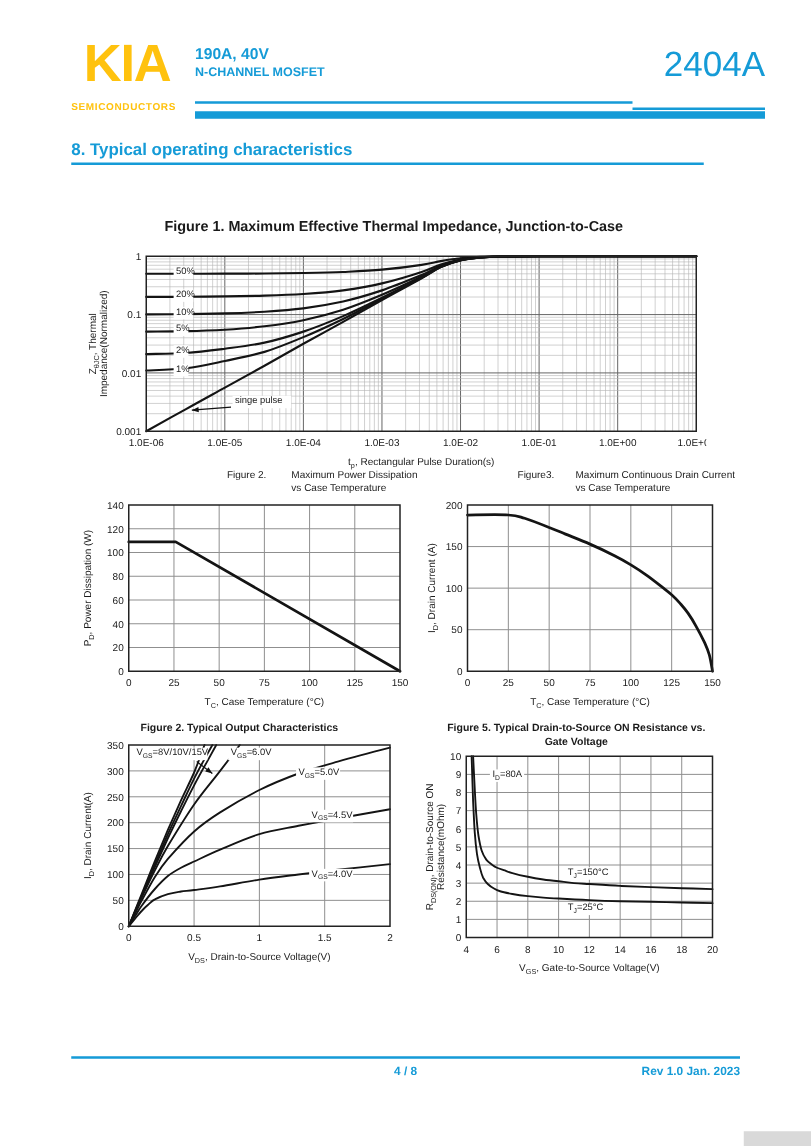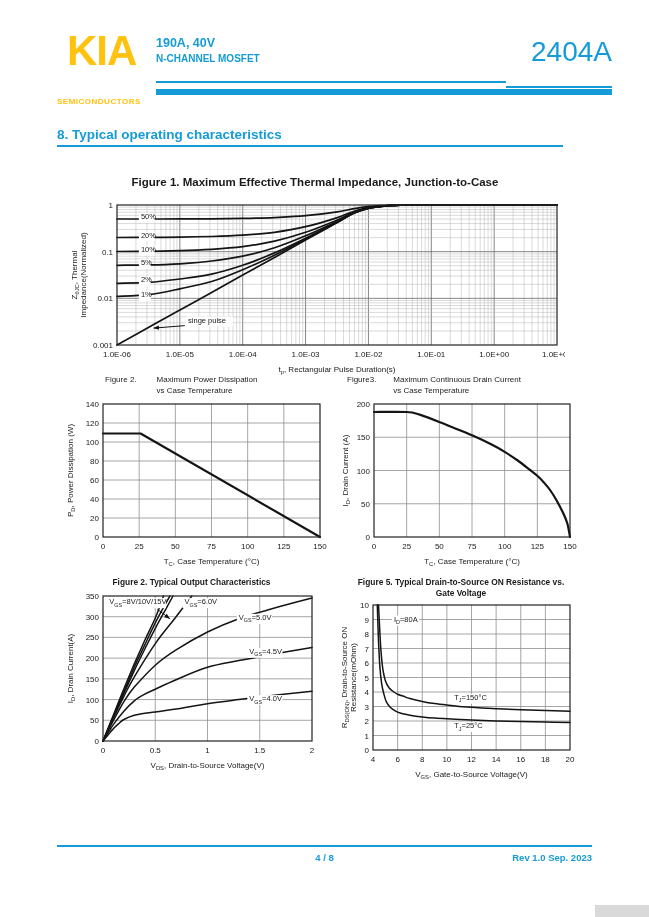"SEMICONDUCTORS" .logo-sub { margin-top: 16px -> none }
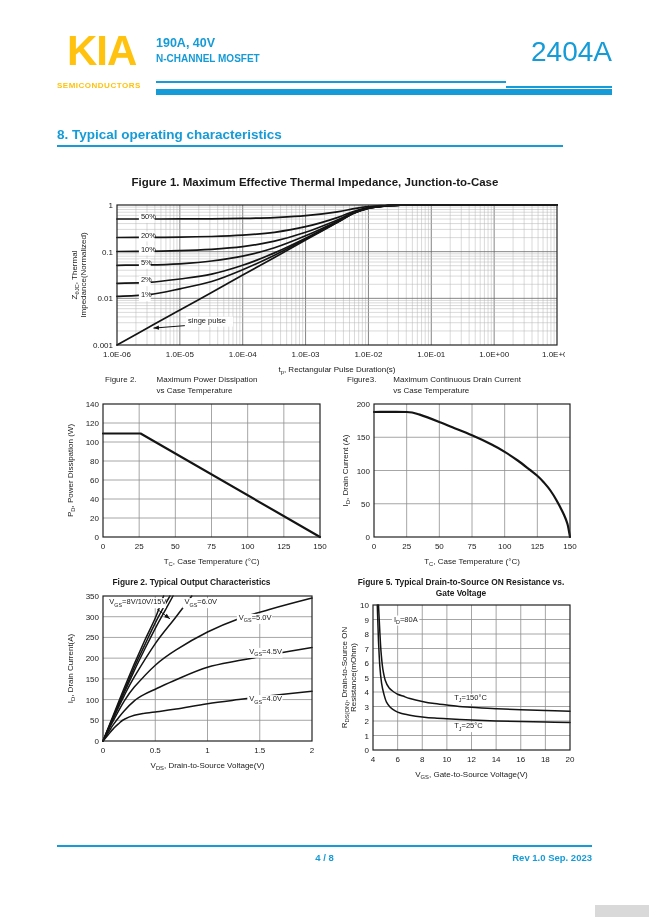"8. Typical operating characteristics" .heading { top: 127px -> 112px }
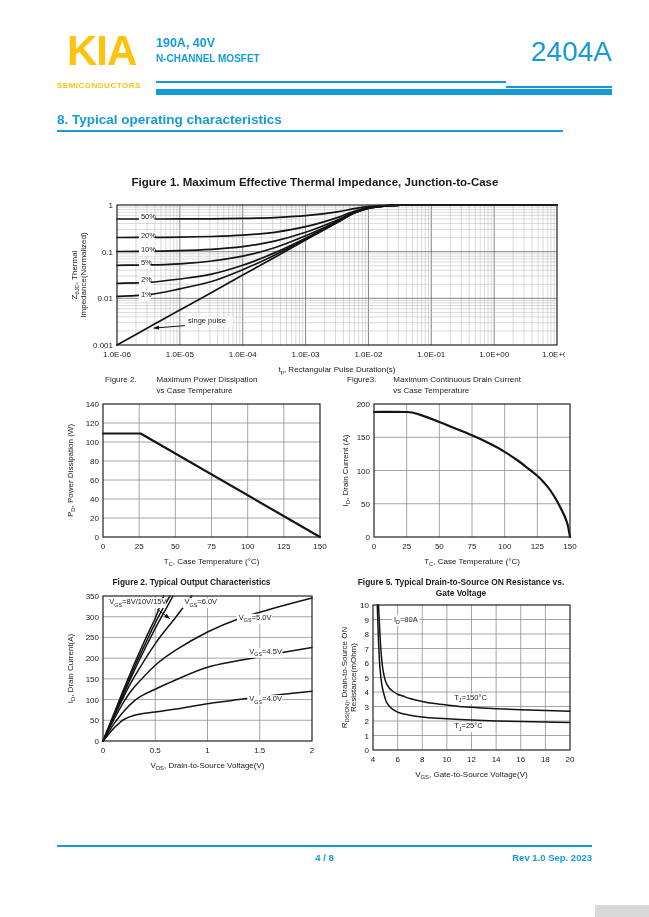"Figure 2." .fig-cap { justify-content: none -> flex-end }
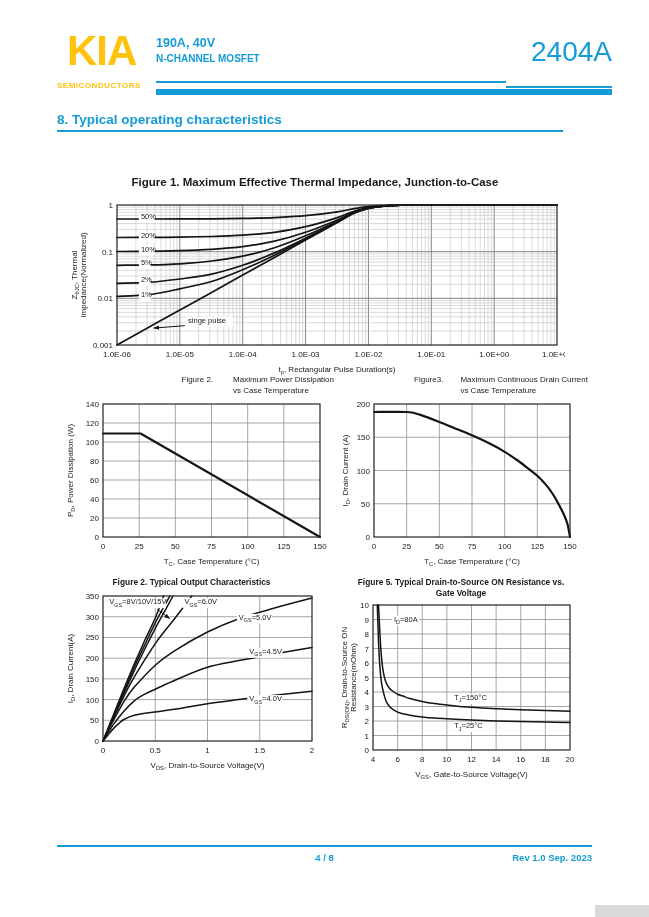"Rev 1.0 Sep. 2023" div.abs { text: Sep -> Jan }
